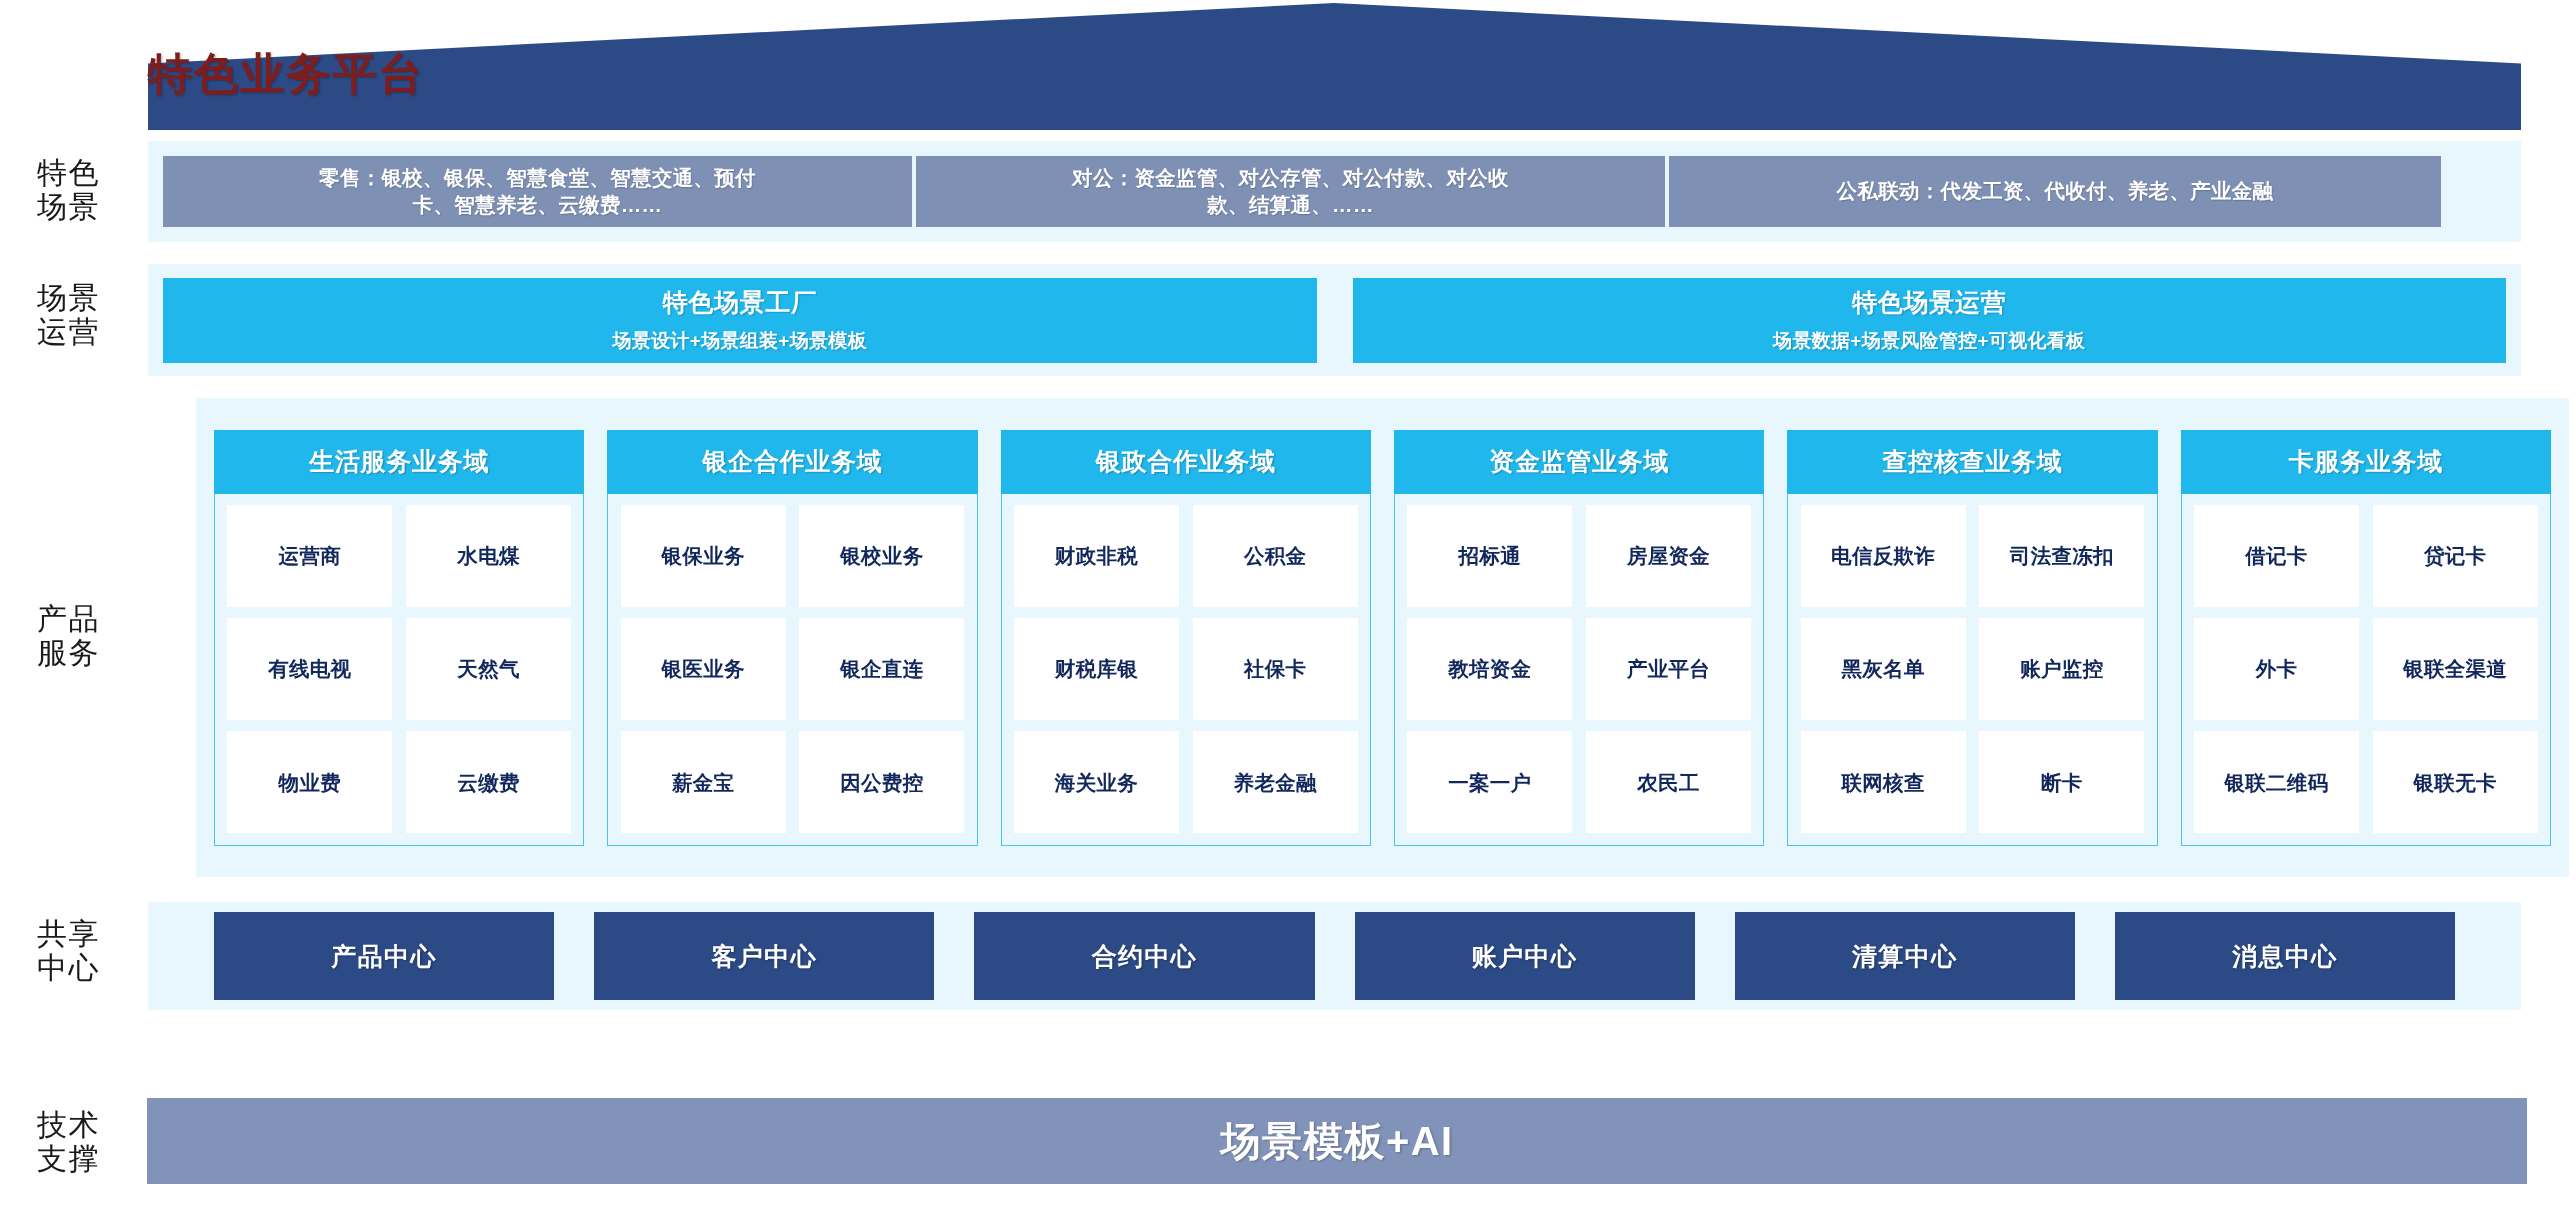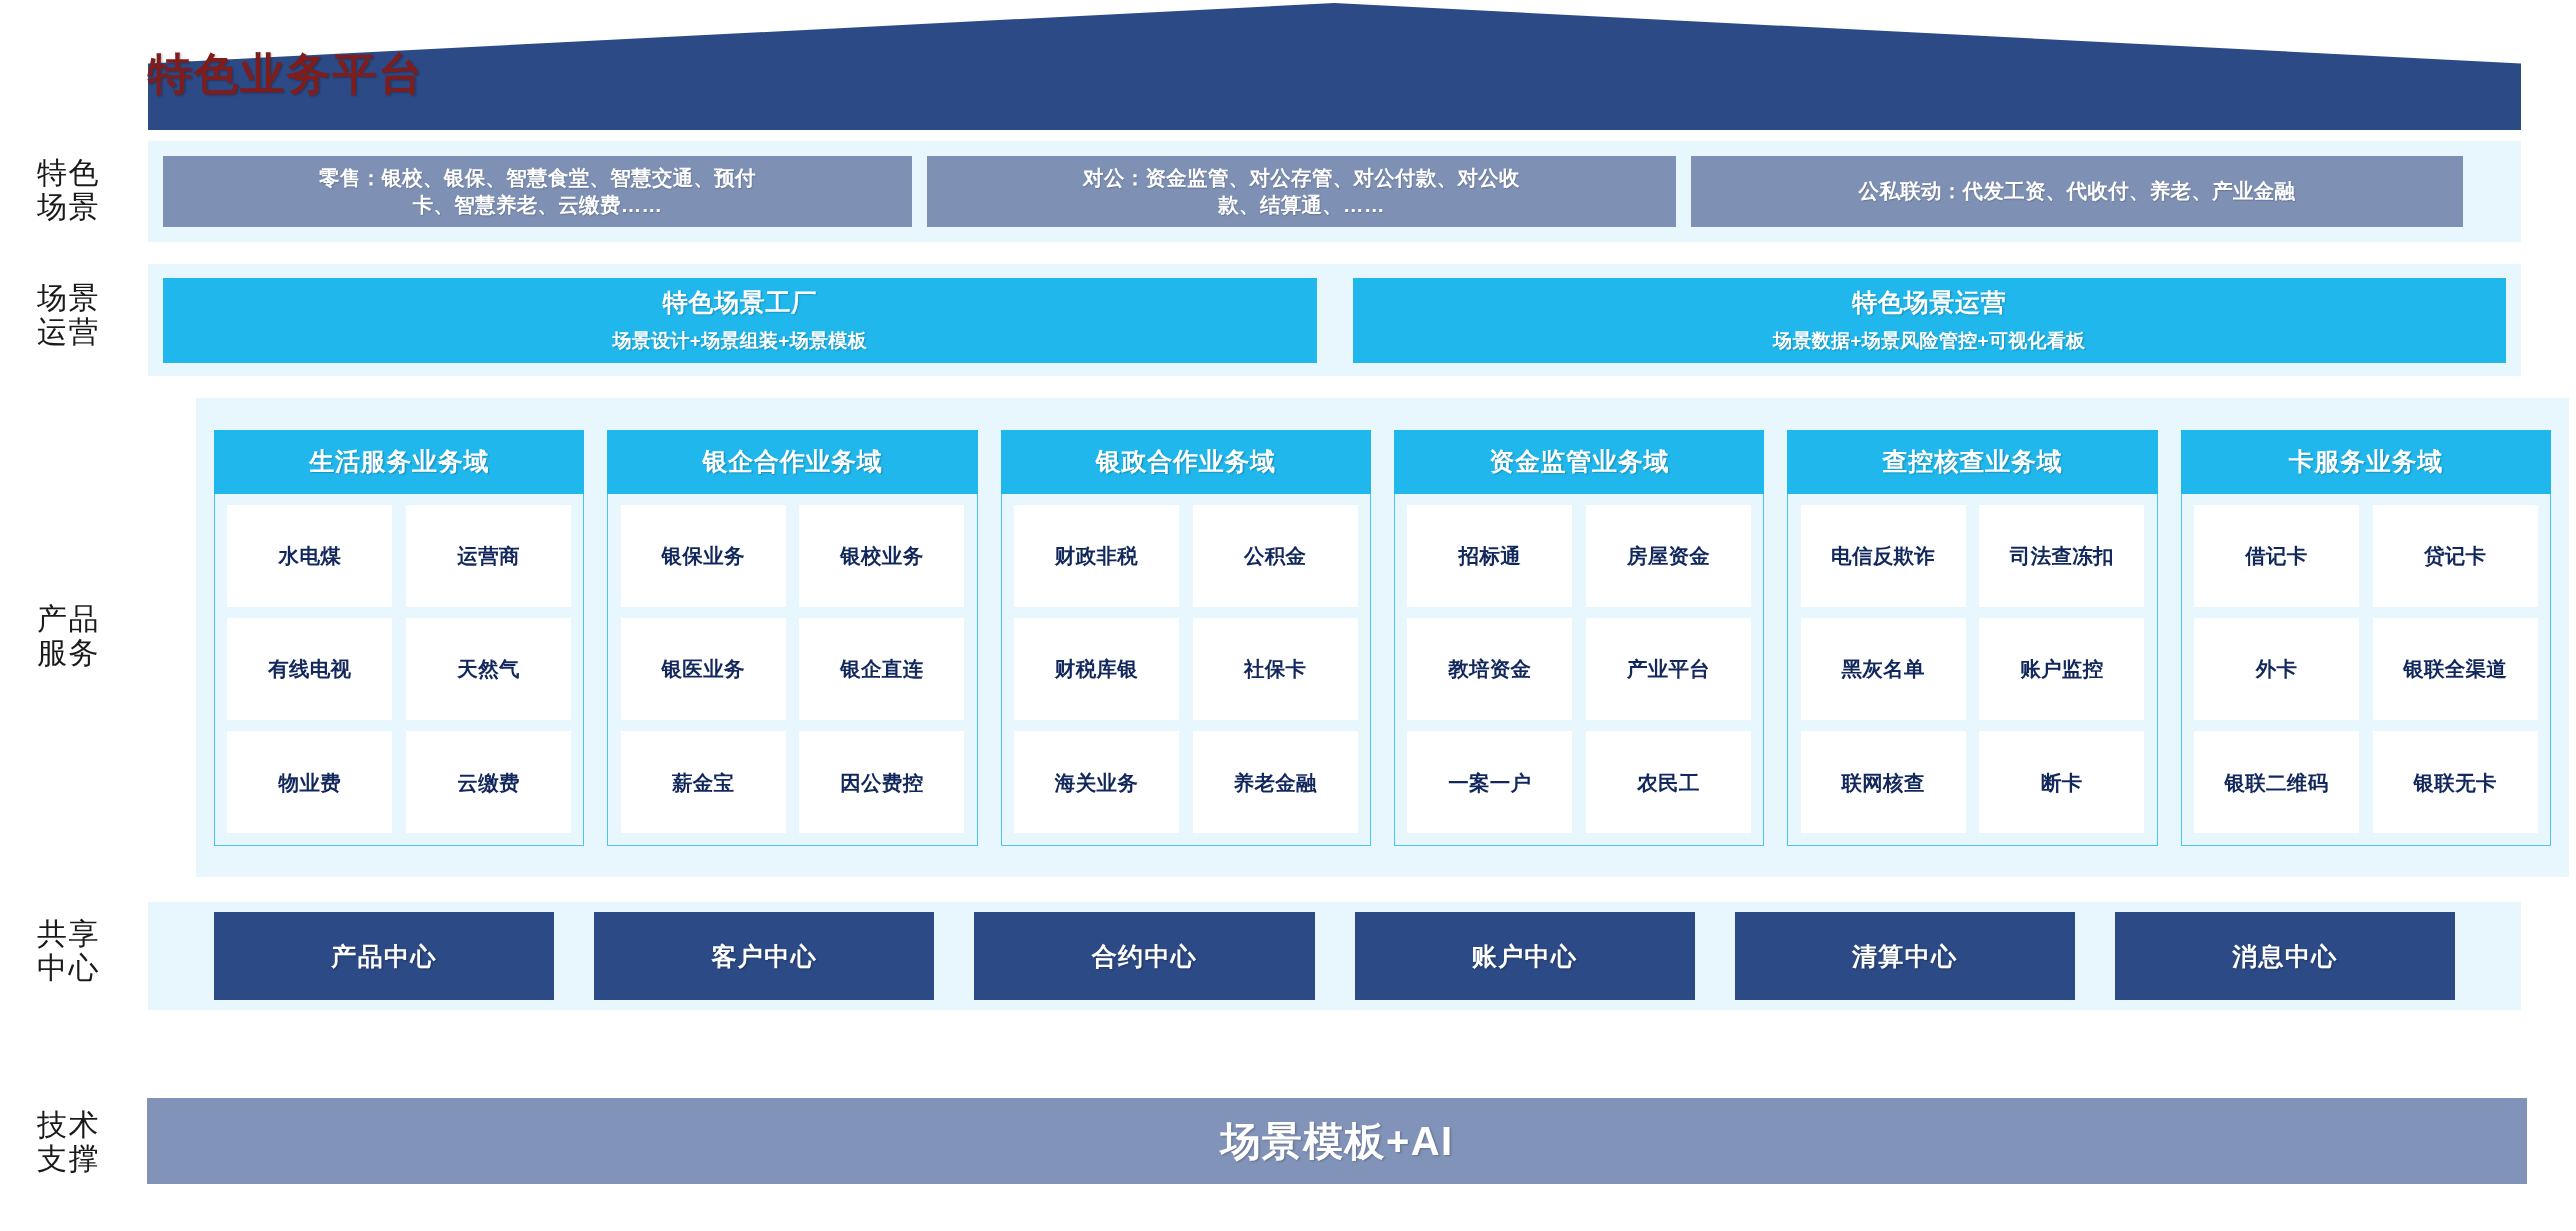"零售：银校、银保、智慧食堂、智慧交通、预付" .scene-row { gap: 15px -> 4px }
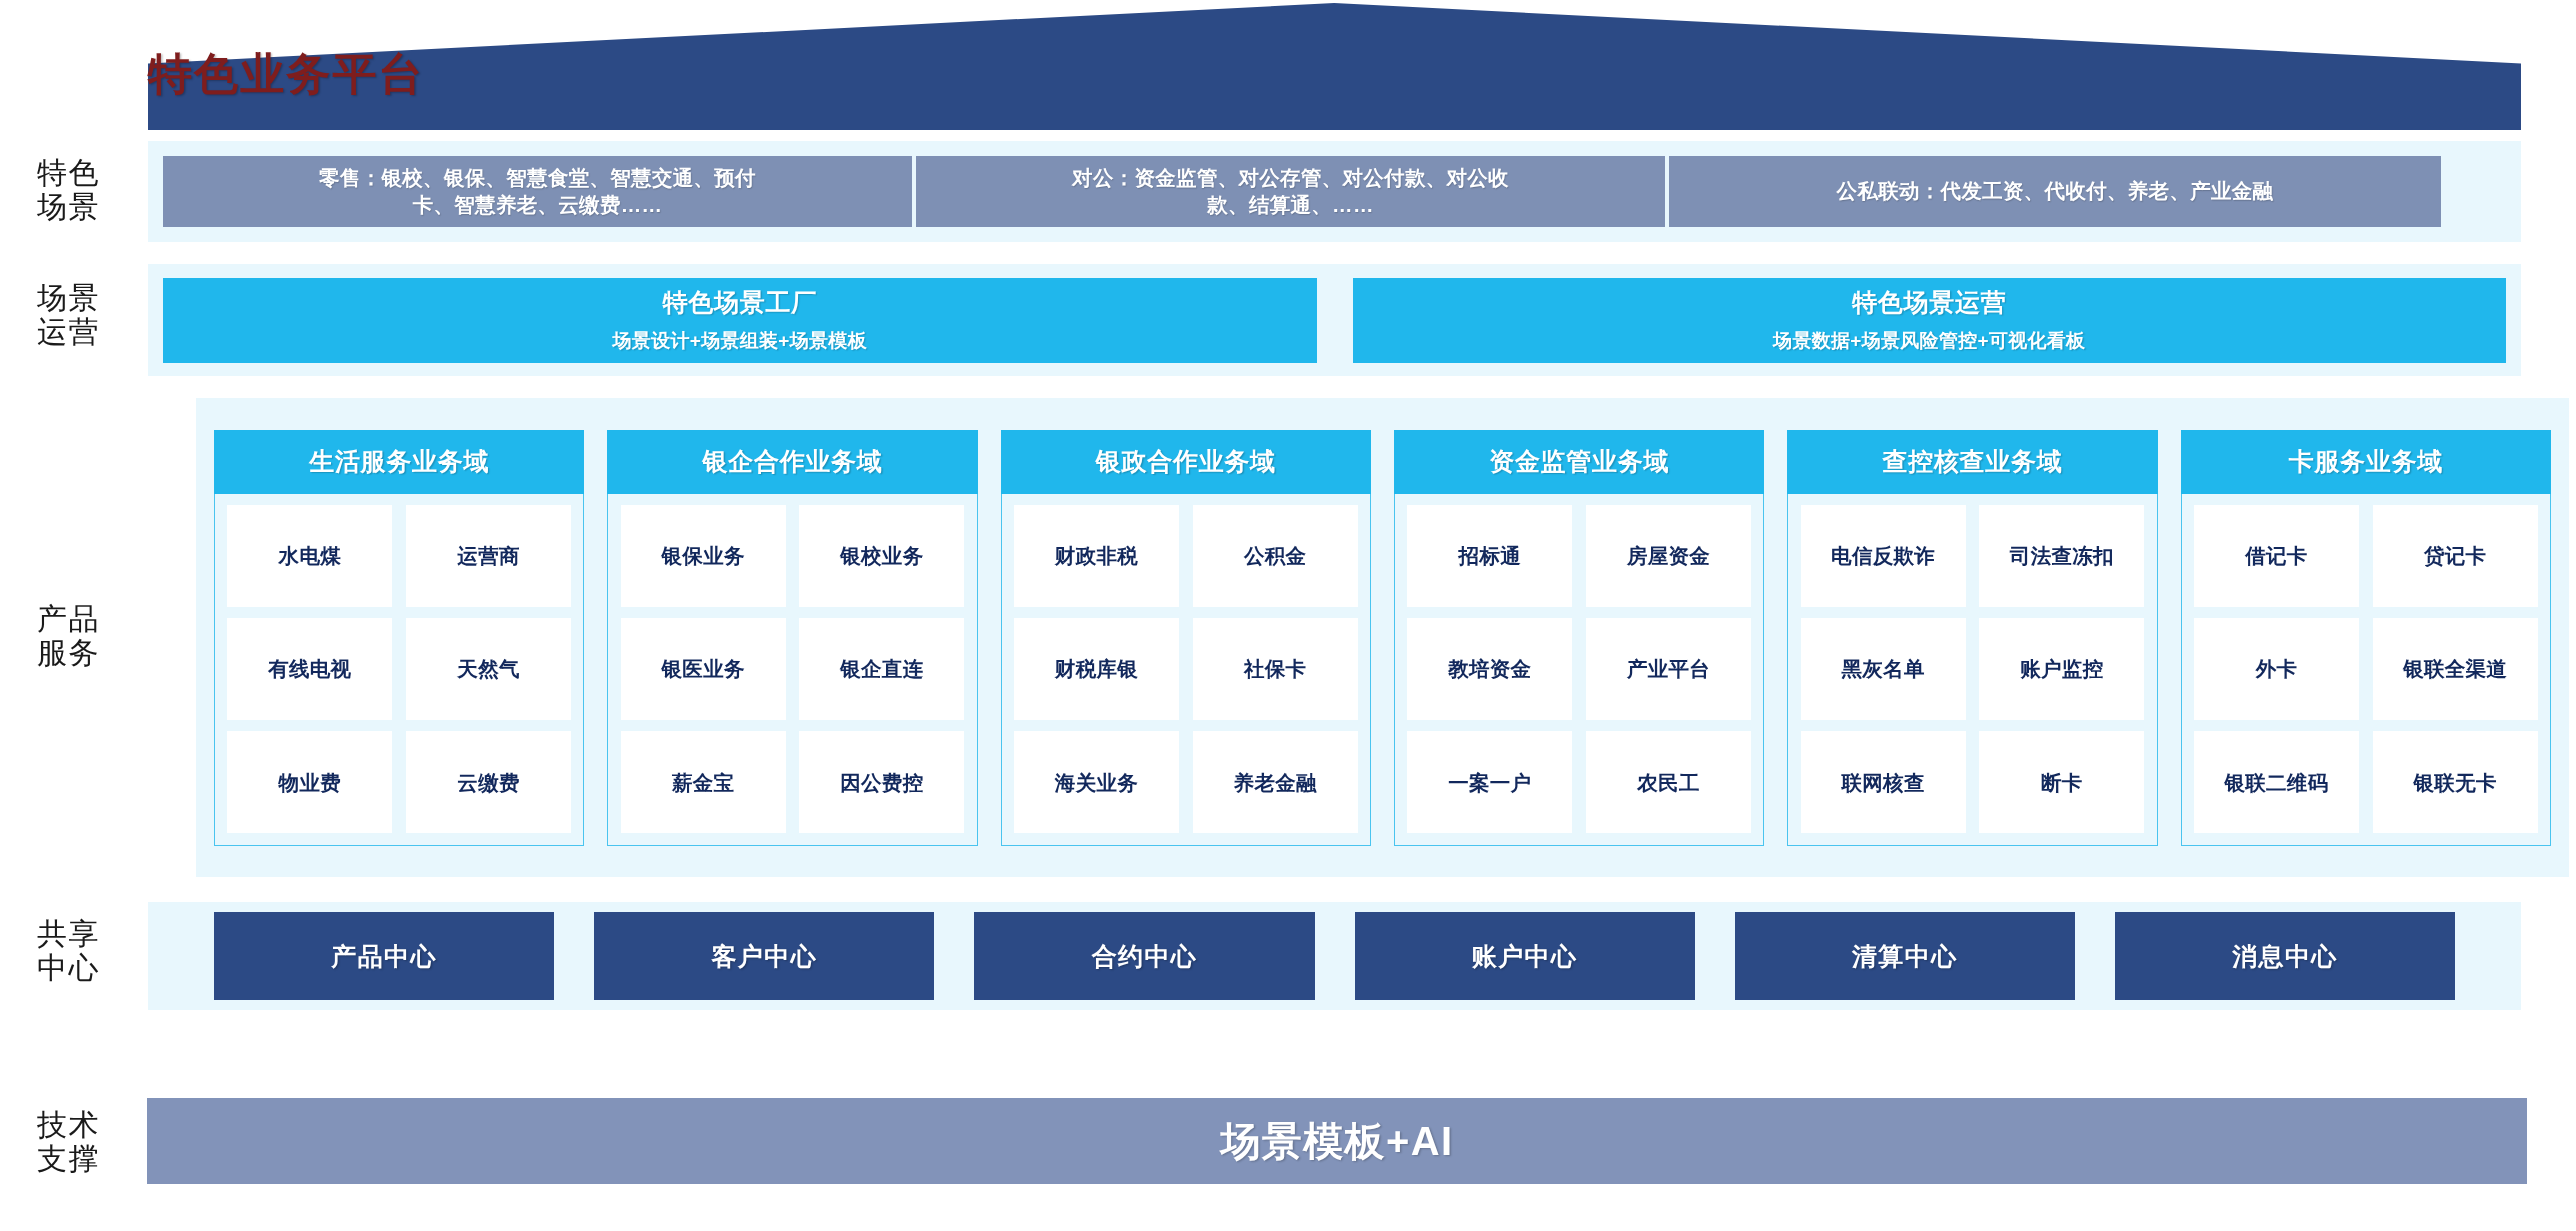"水电煤" div.tile { order: before "运营商" -> after "运营商" }
